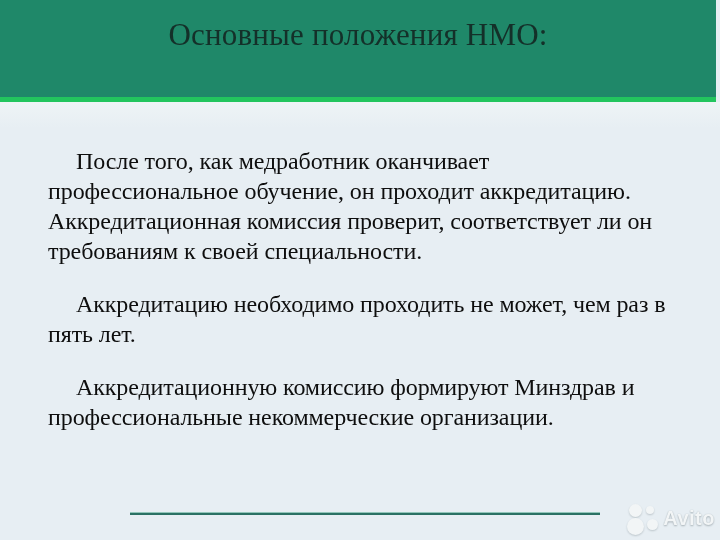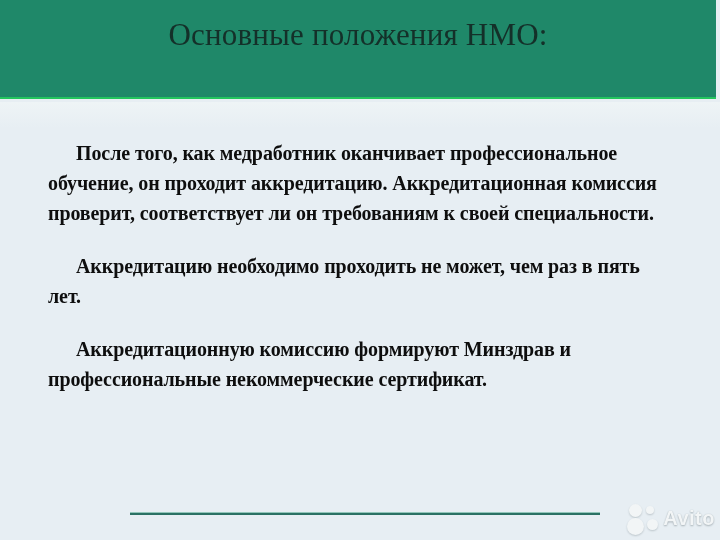"Основные положения НМО:" .banner { border-bottom: 2px solid #22c55e -> 5px solid #22c55e }
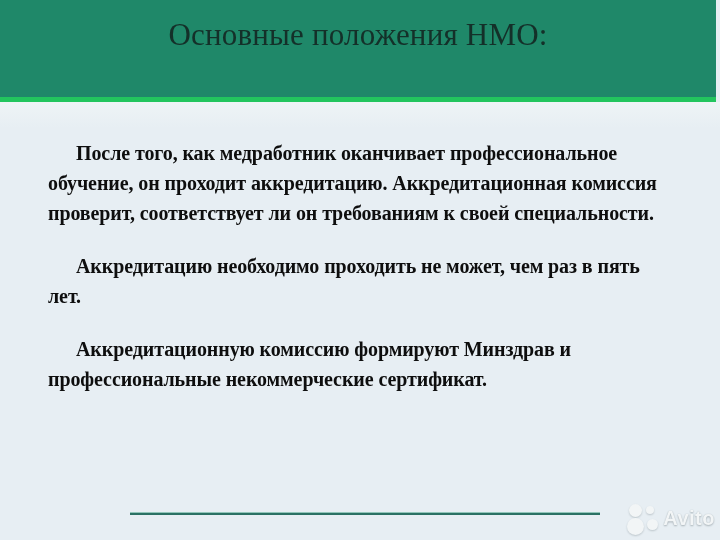"После того, как медработник оканчивает" .content p { font-size: 20px -> 24px; font-weight: bold -> none; margin: 0 0 23px 0 -> 8px 0 23px 0 }
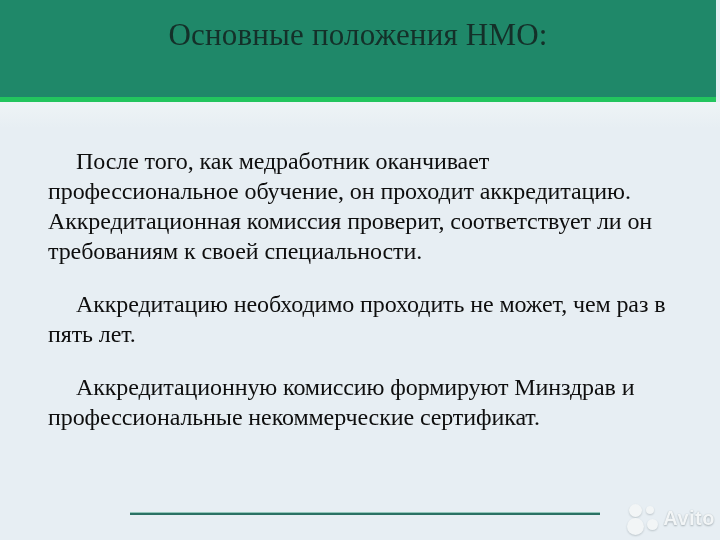"Аккредитационную комиссию формируют" p { text: сертификат -> организации }
